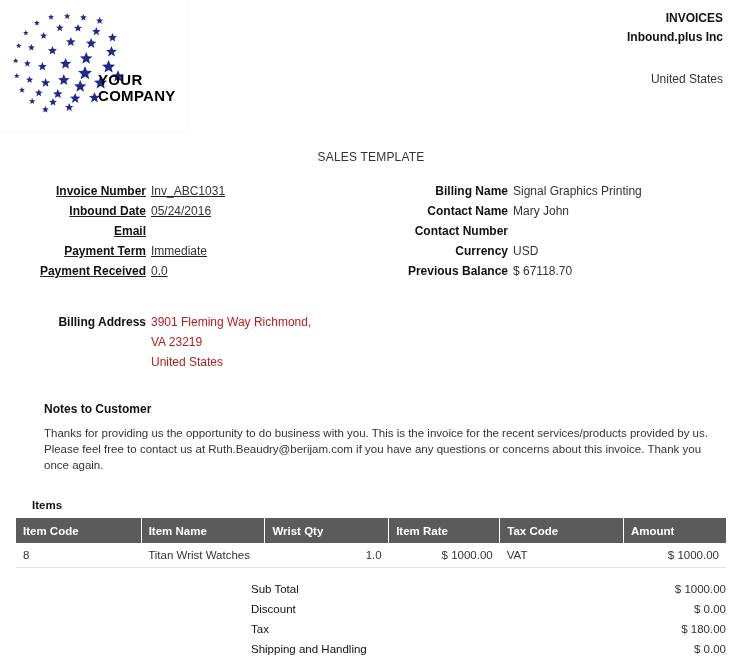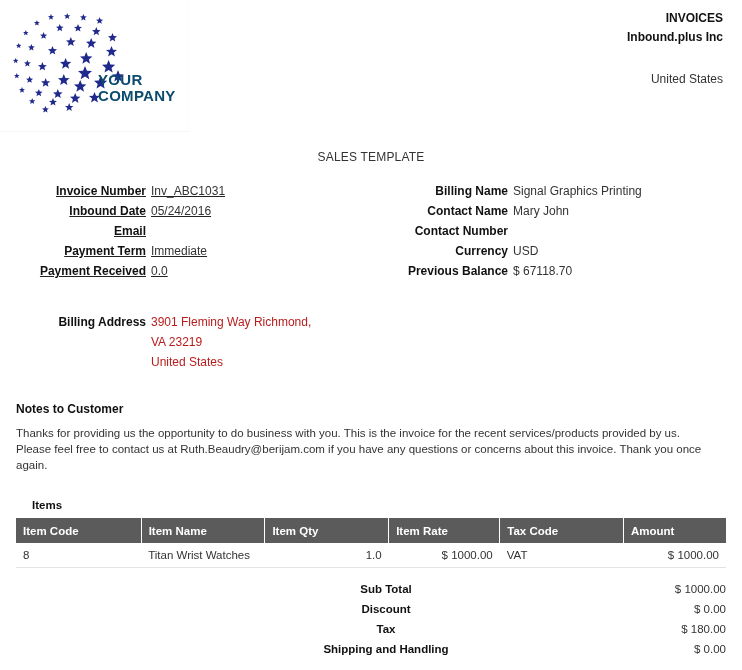"YOUR" div.logo-wordmark { color: #0c4a6e -> #000000 }
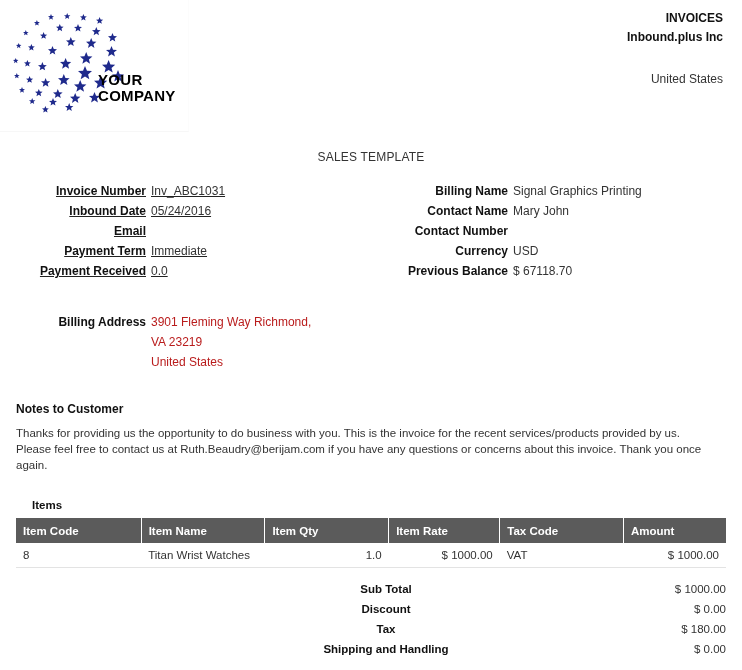"Notes to Customer" .notes { margin-left: none -> 28px }
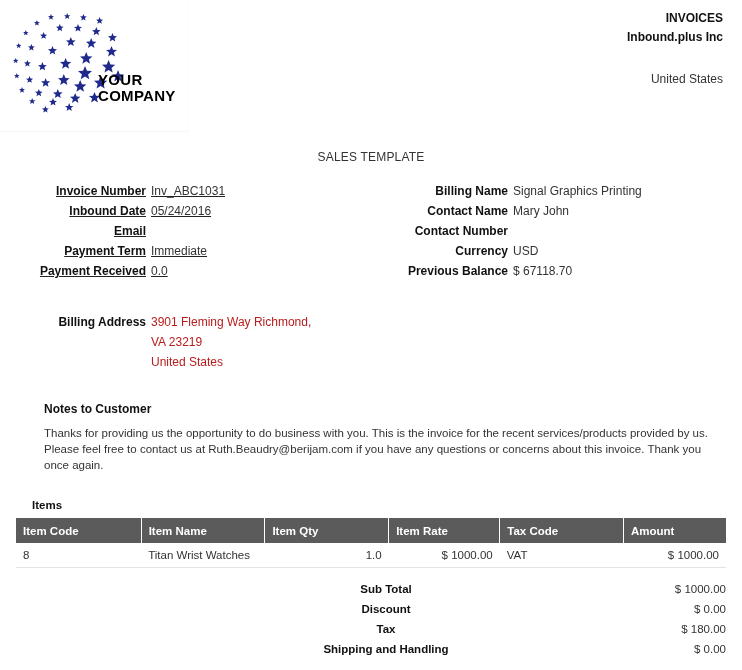"Item Qty" th.col-qty { text: Item -> Wrist }
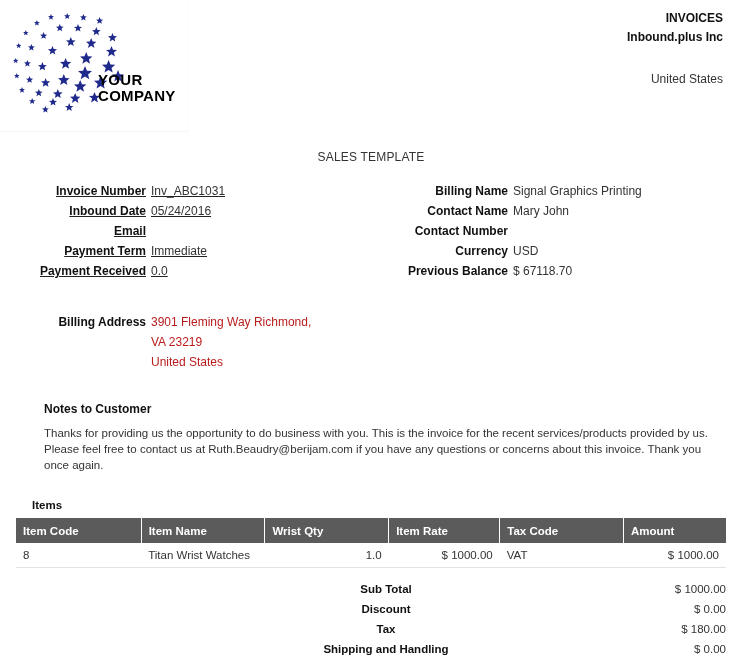"Sub Total" .totals-label { font-weight: bold -> normal; text-align: center -> left }
